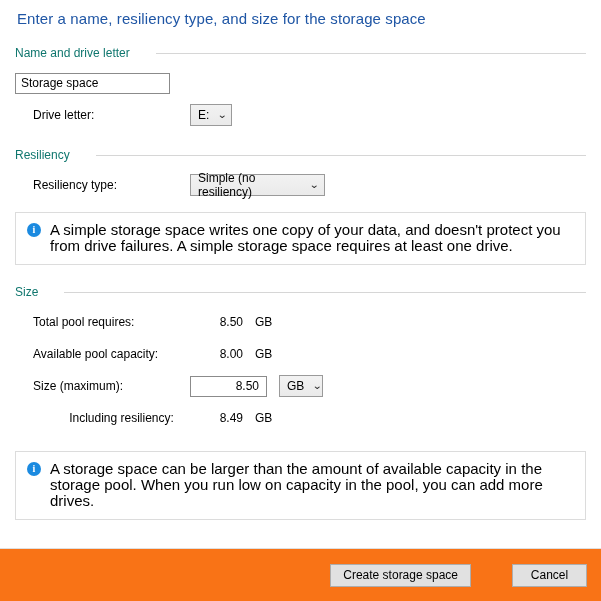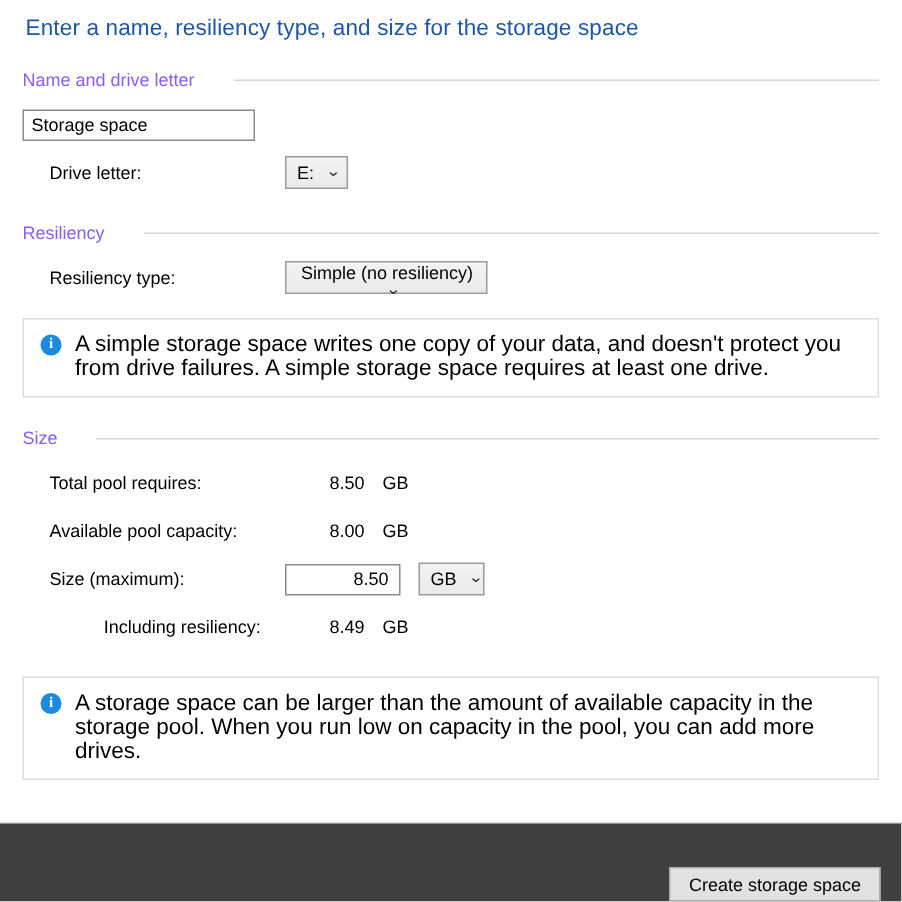"Name and drive letter" .group-header { color: #8b5cf6 -> #0f766e }
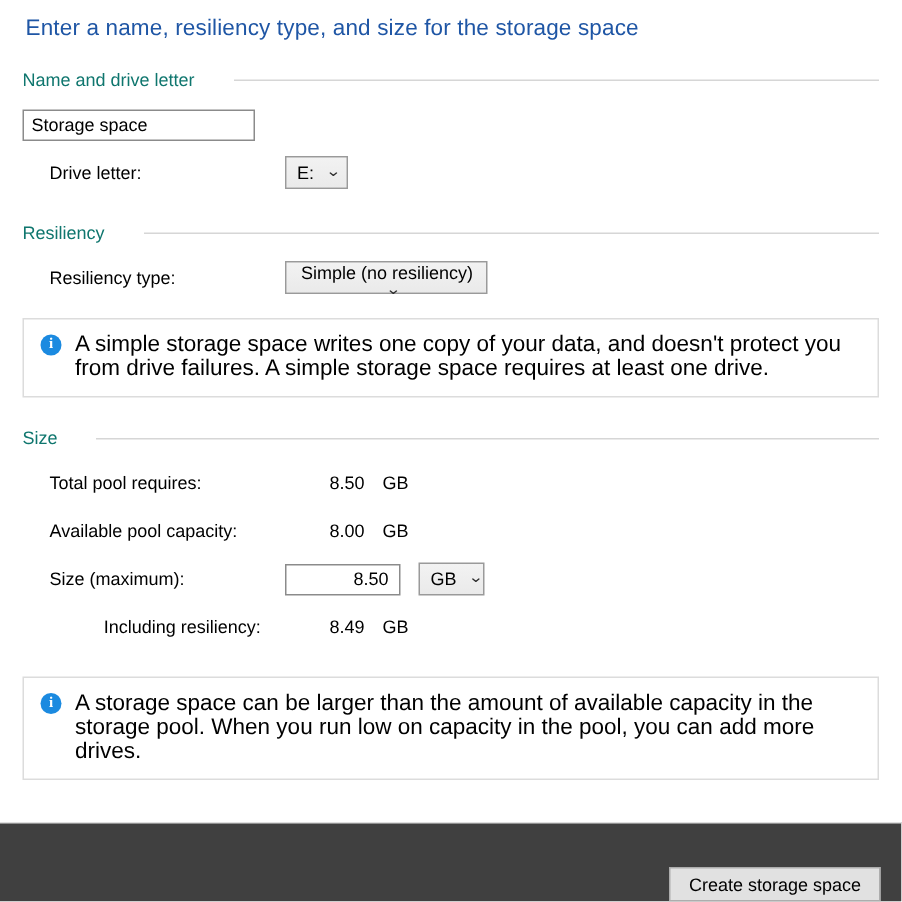"Simple (no resiliency)" .combo.resiliency { flex-direction: column -> none }
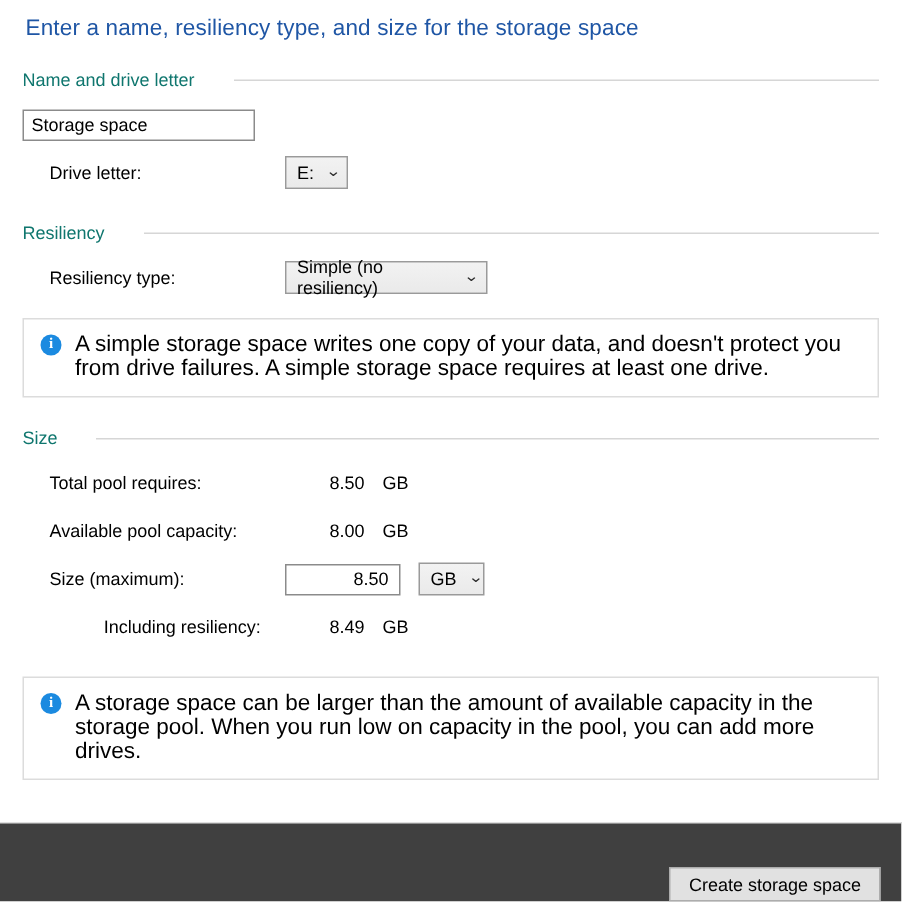"Create storage space" .footer { align-items: flex-end -> center; background: #404040 -> #f97316 }
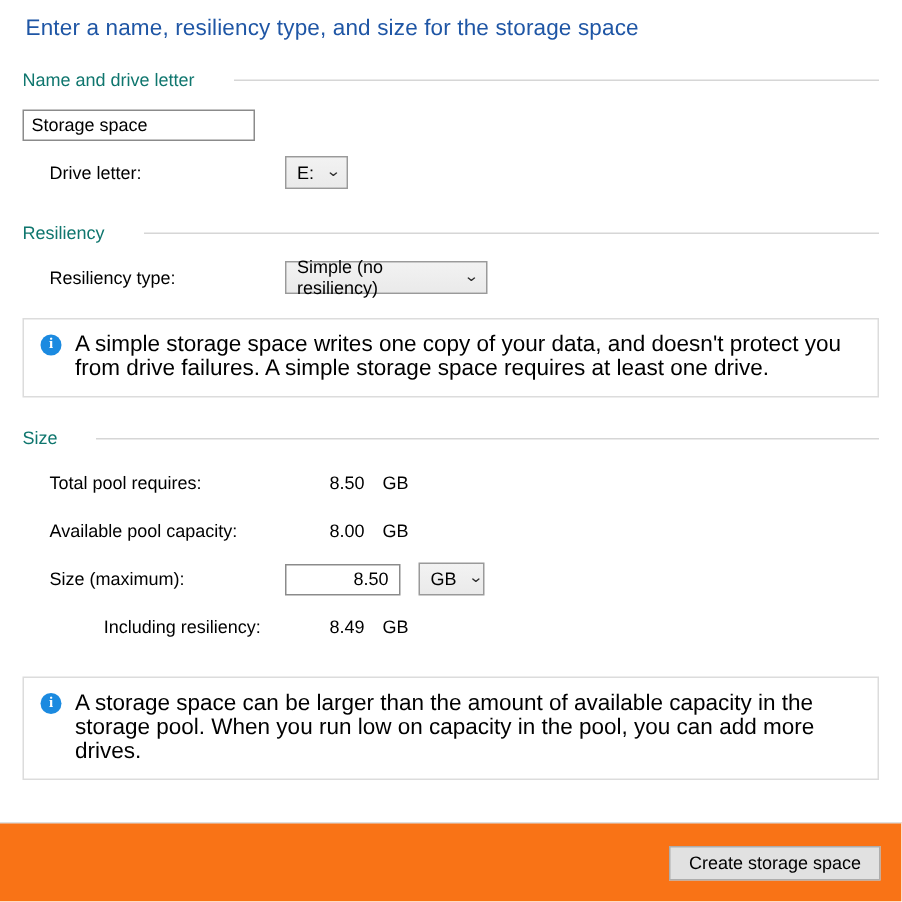"Cancel" button.btn { html: none -> <button>Cancel</button> }
